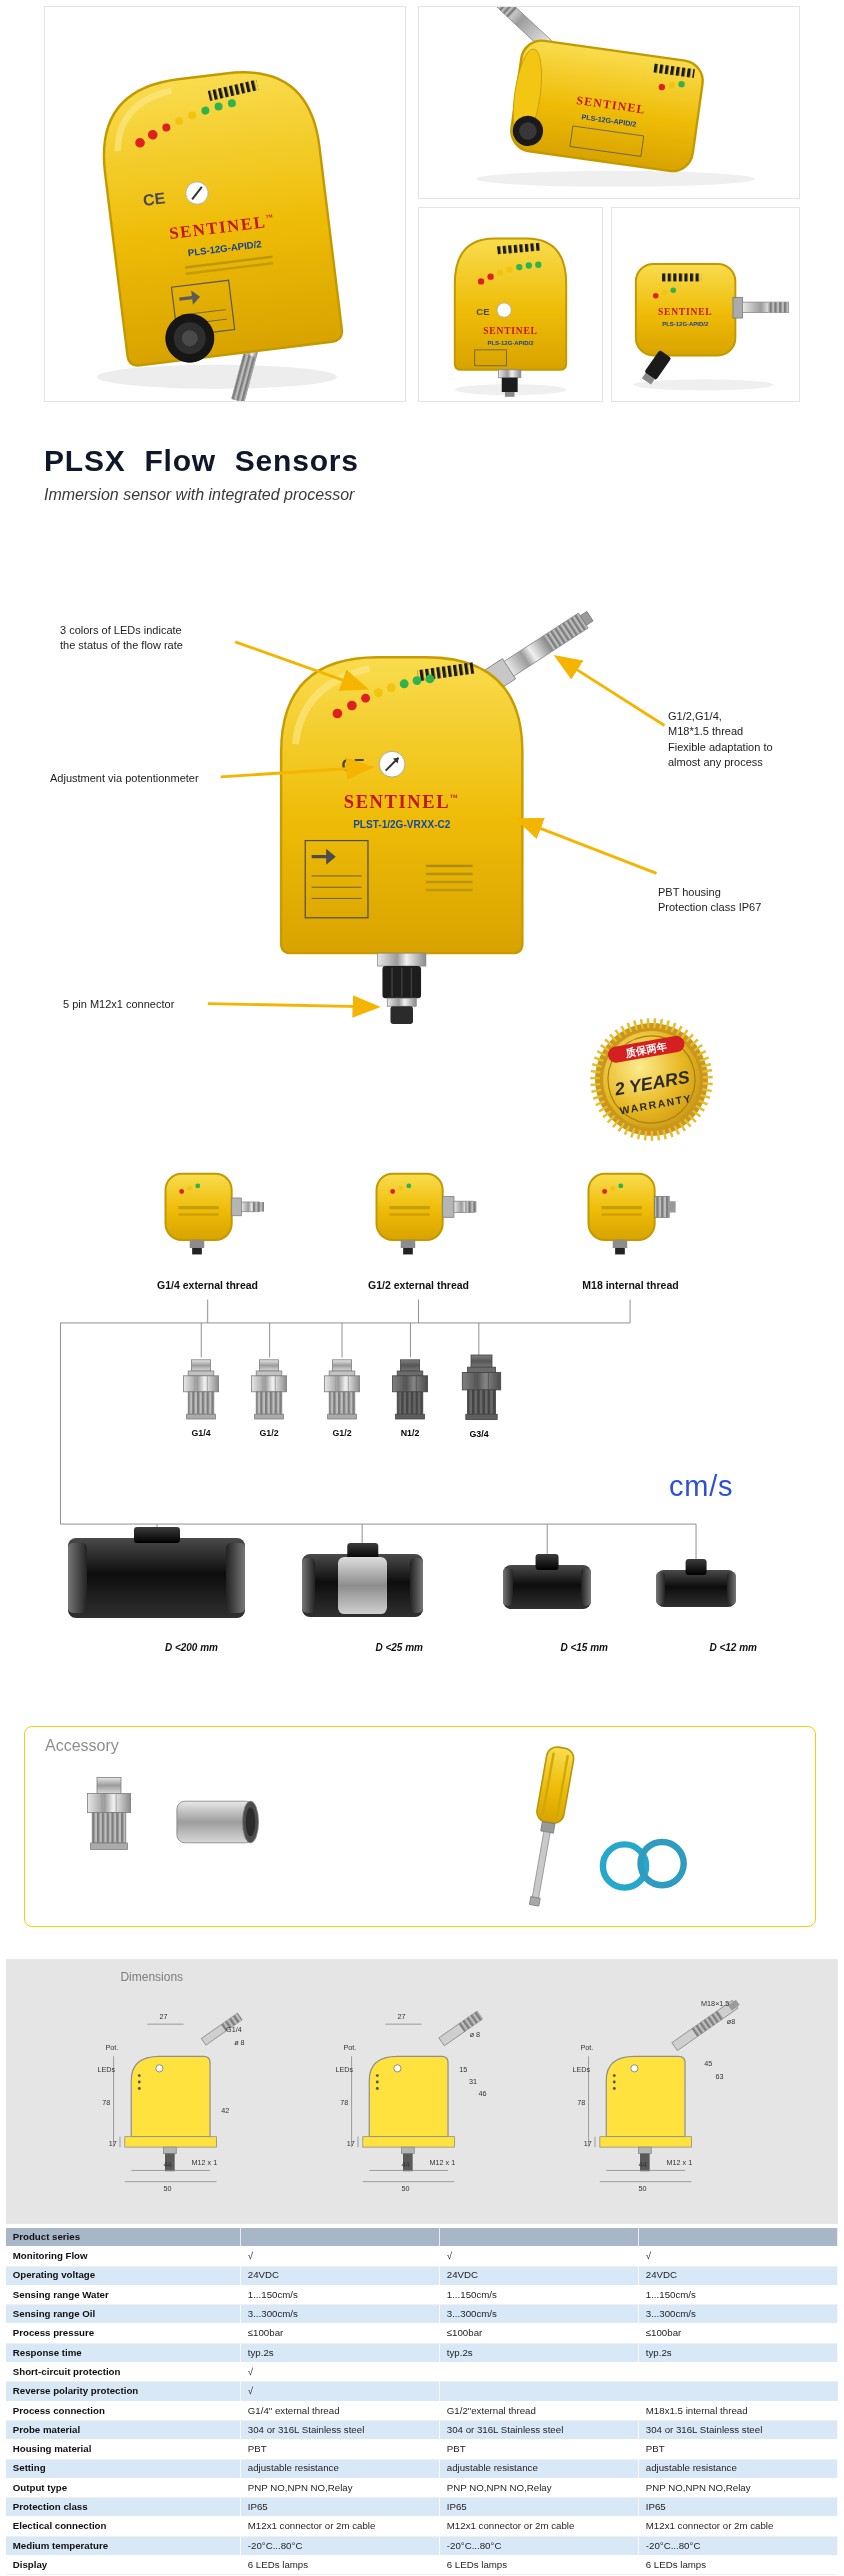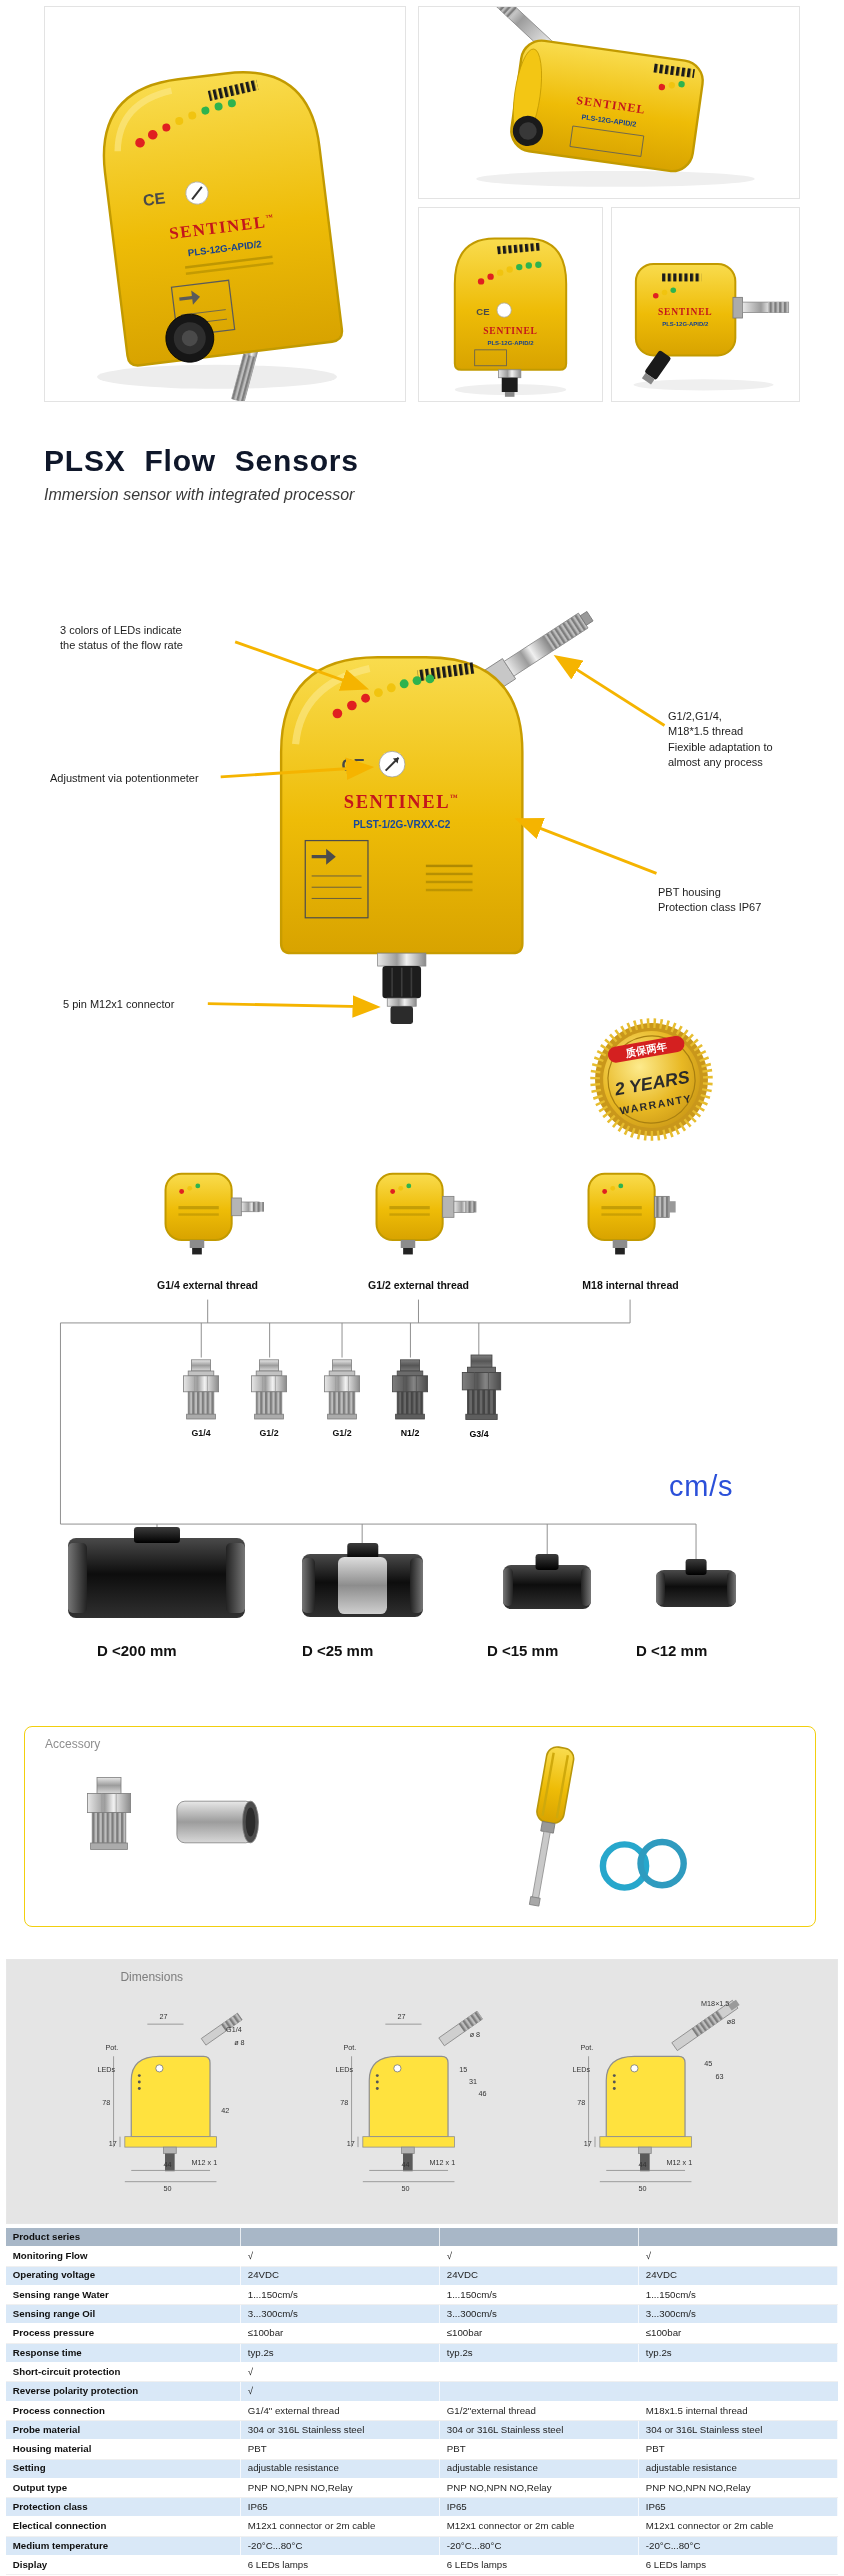"D <200 mm" .pipe-label { font-size: 15px -> 10px; font-style: none -> italic; text-align: left -> right }
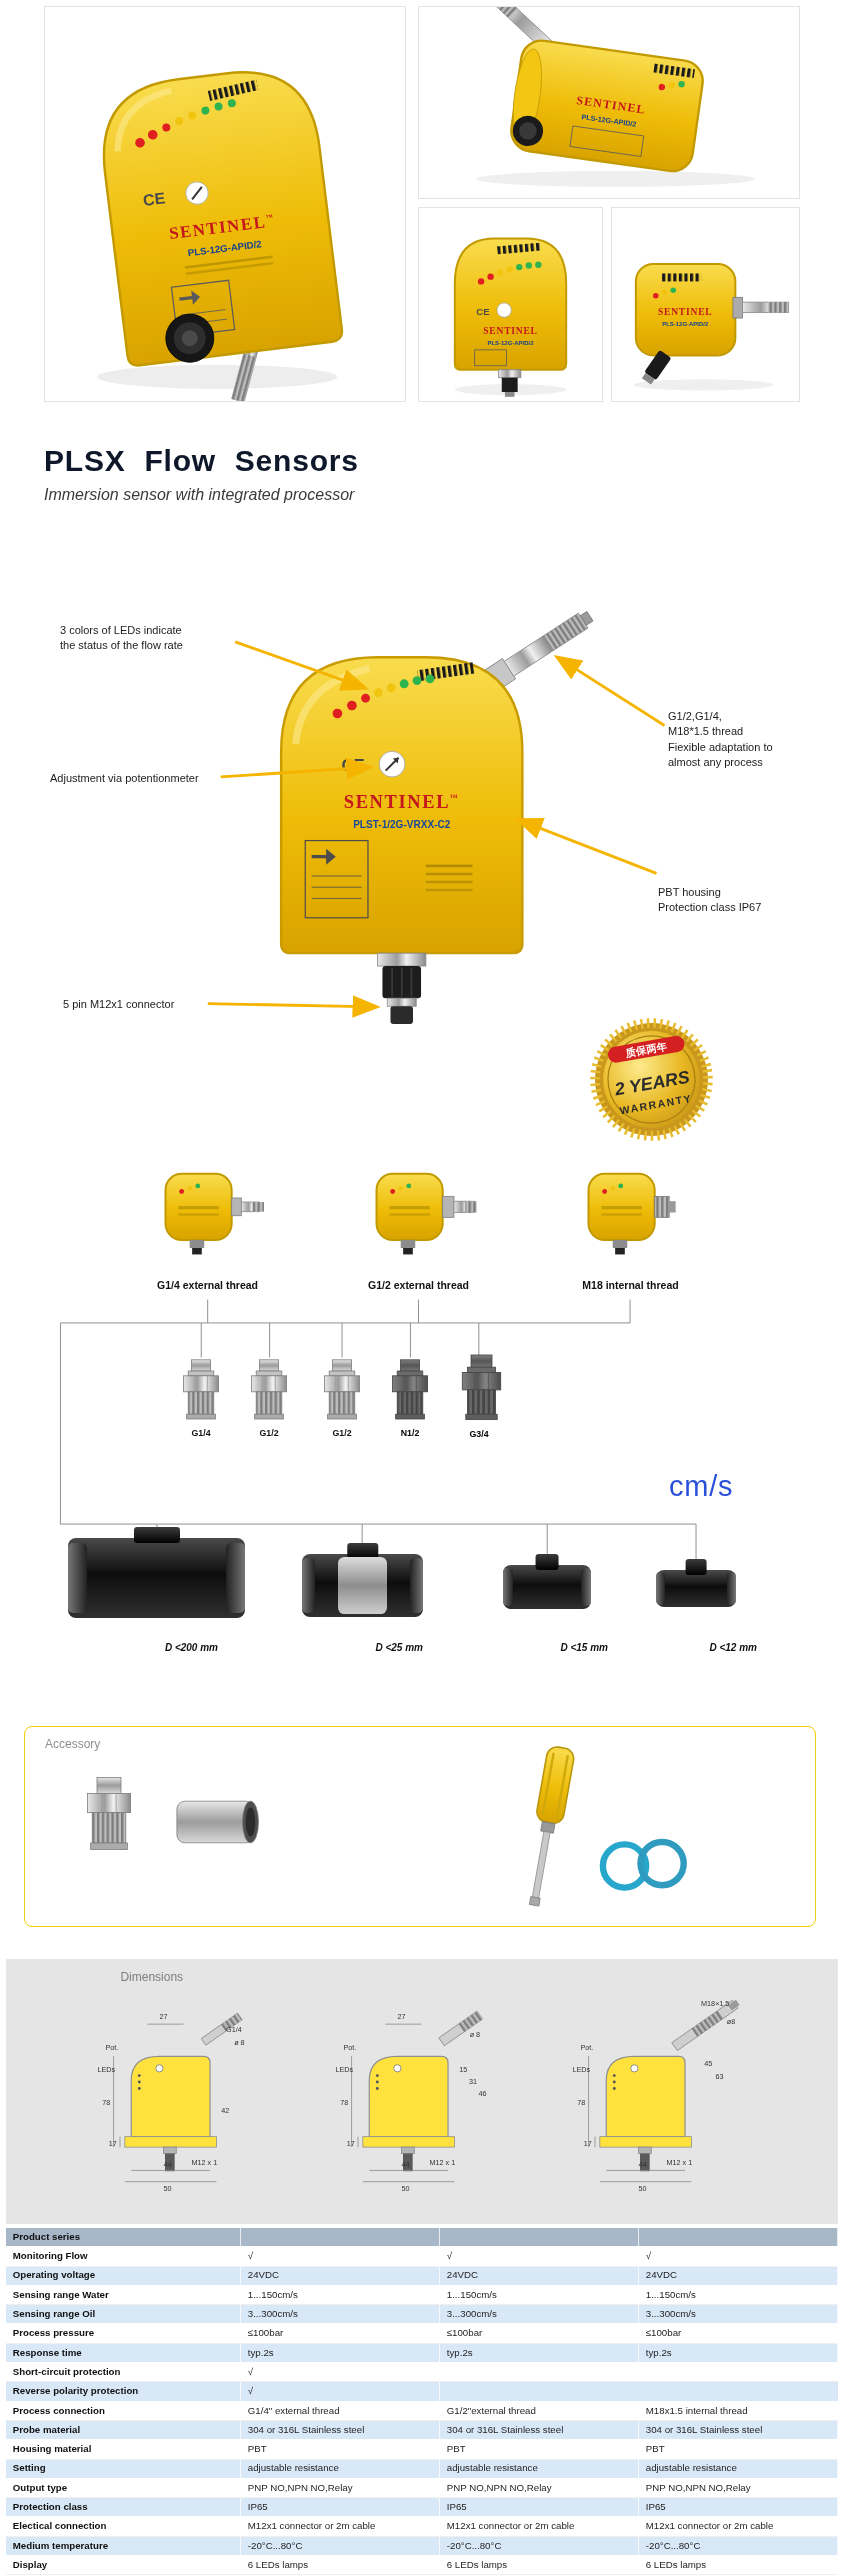"Accessory" .accessory-title { font-size: 12px -> 16px }
